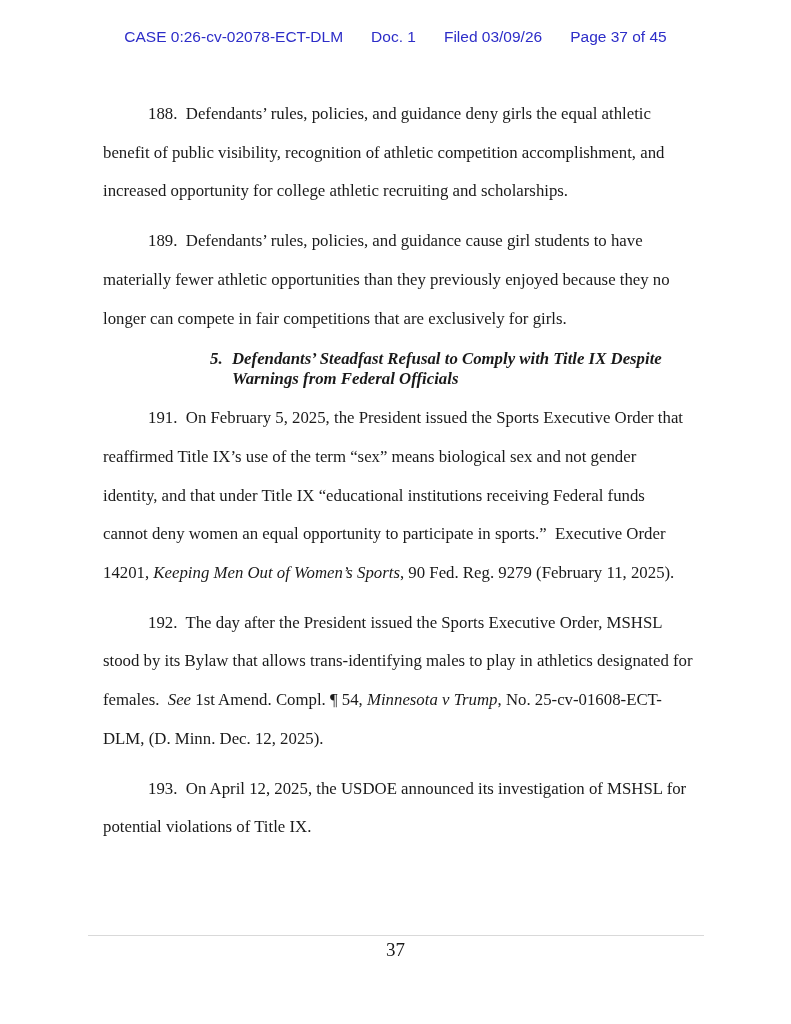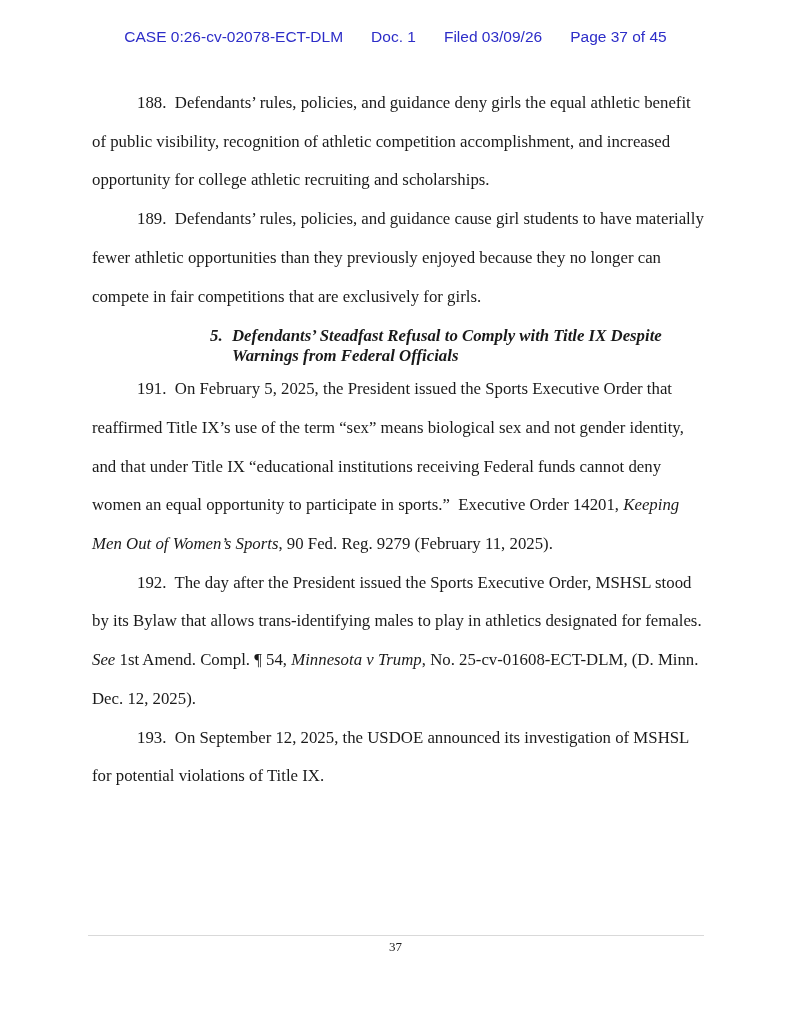"188. Defendants’ rules, policies, and" .para { margin: 0 -> 11px }
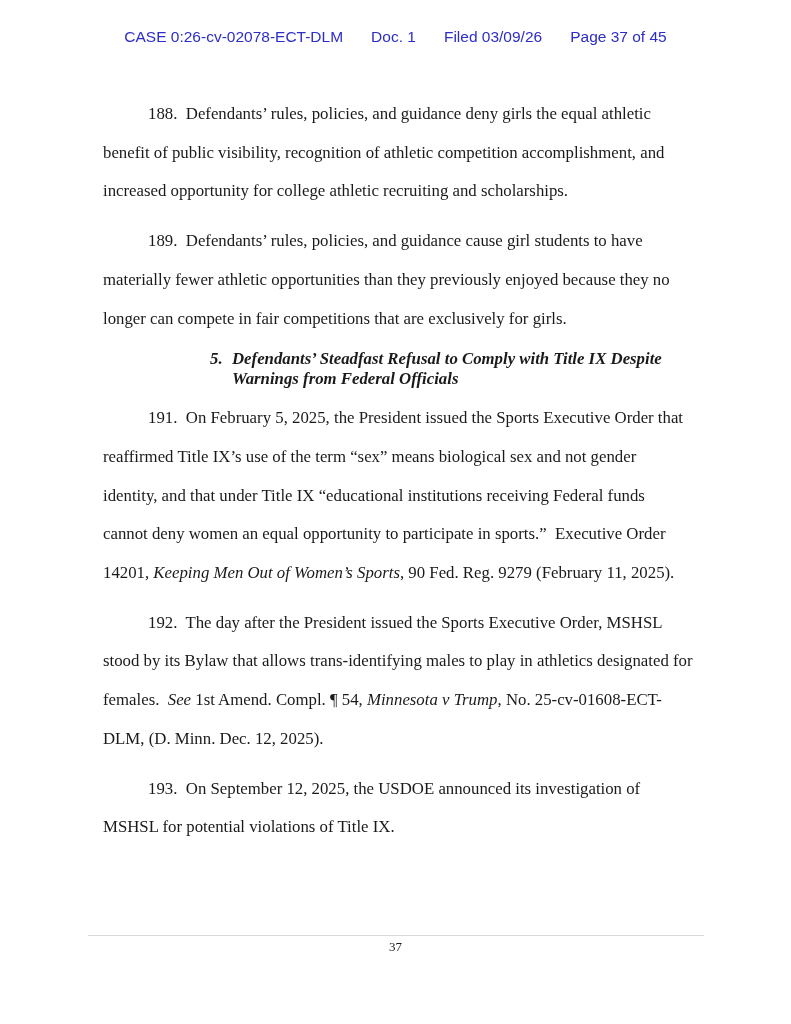"193. On September 12, 2025," span { text: September -> April }
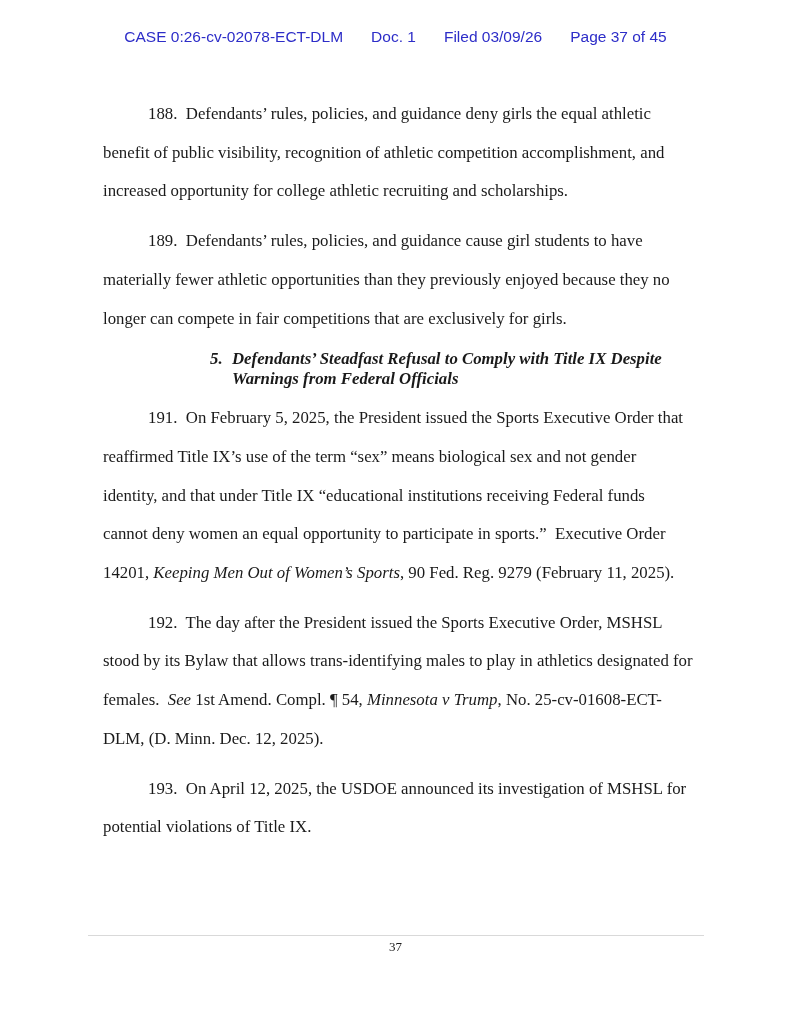"37" .page-number { font-size: 13px -> 19px }
